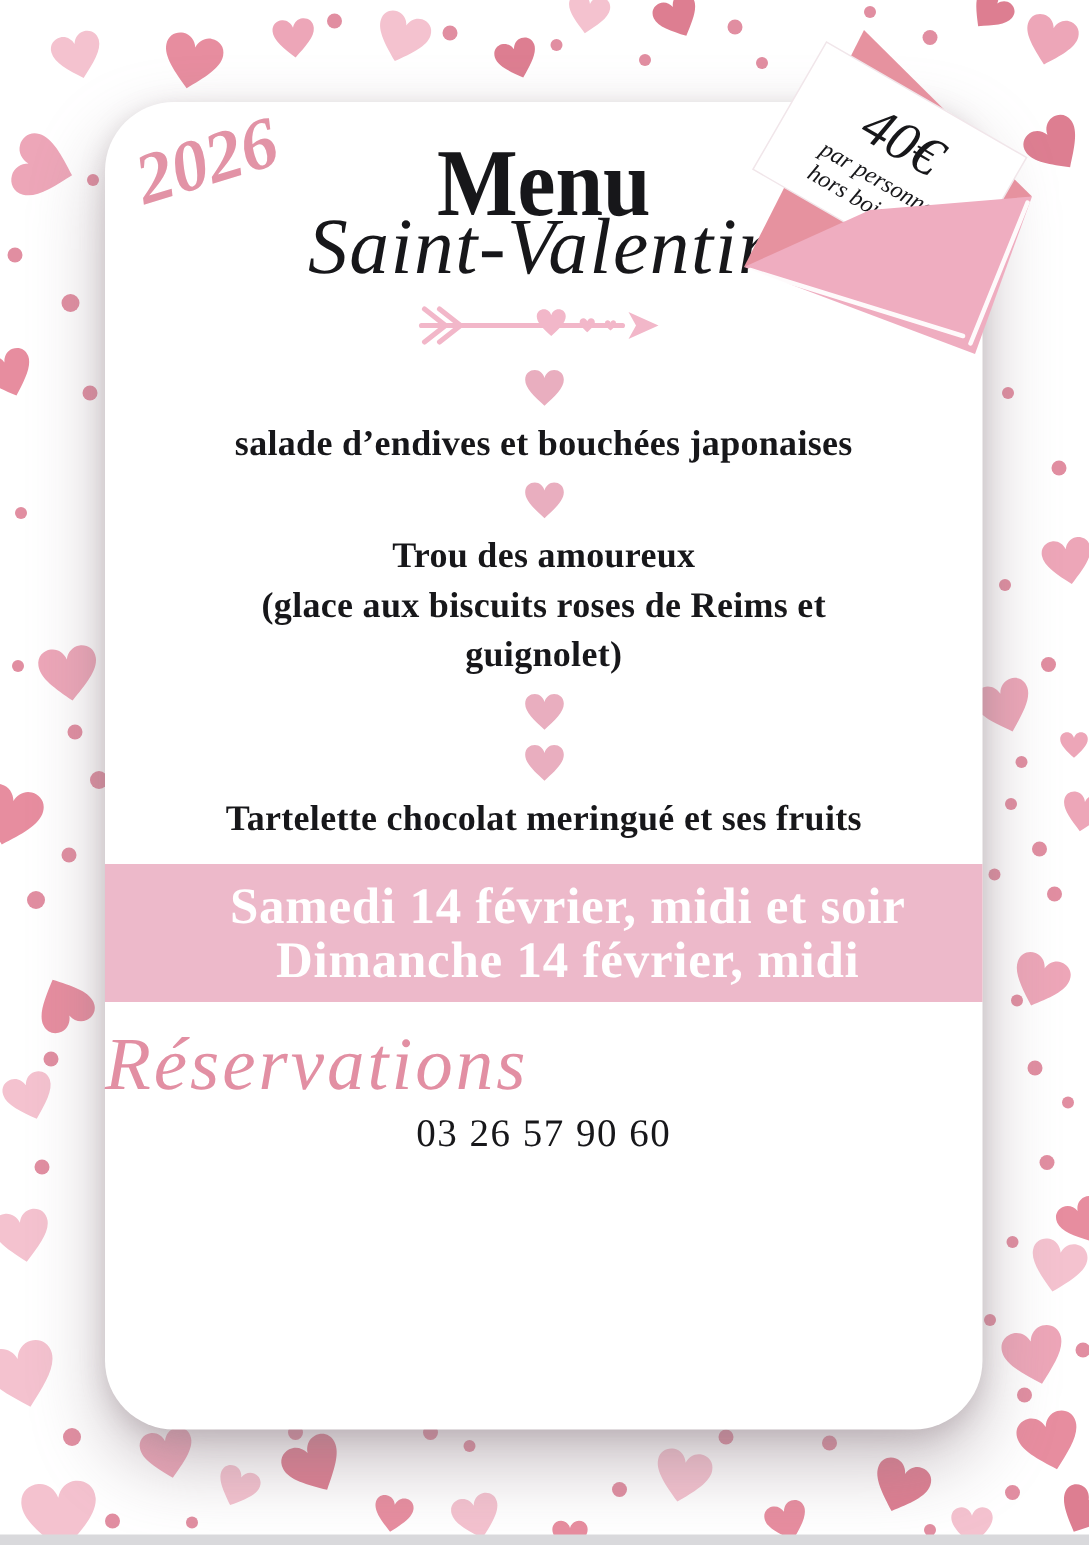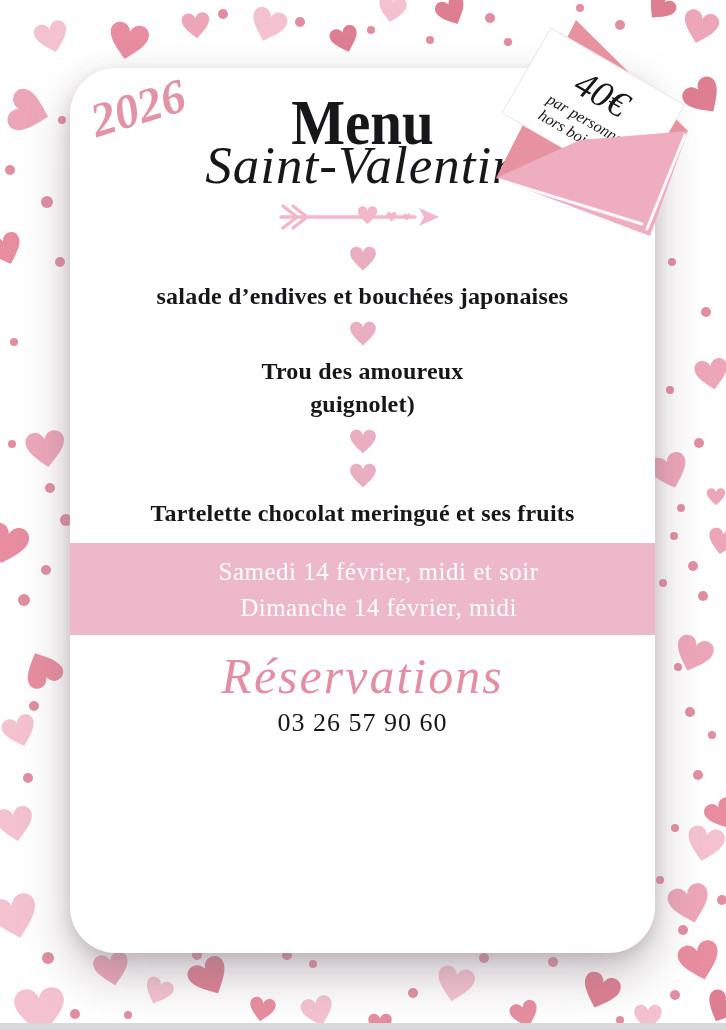"(glace aux biscuits roses de" div.course-line { html: none -> <div>(glace aux biscuits roses de Reims et</div> }
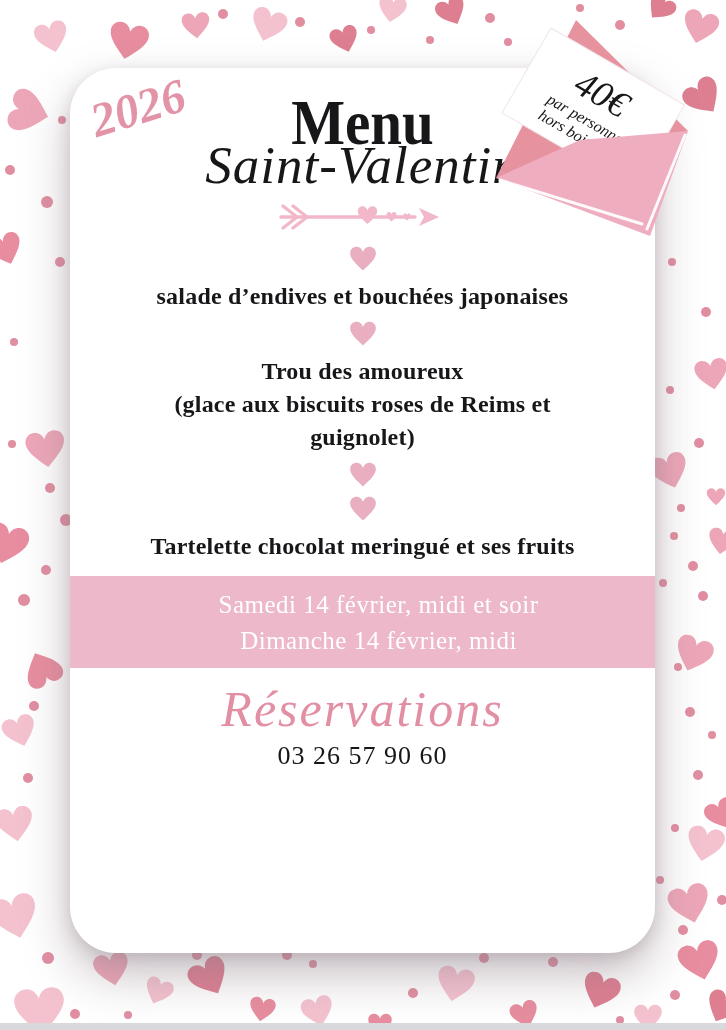"Samedi 14 février, midi et" .band-line { font-size: 25px -> 34px; font-weight: 400 -> 700 }
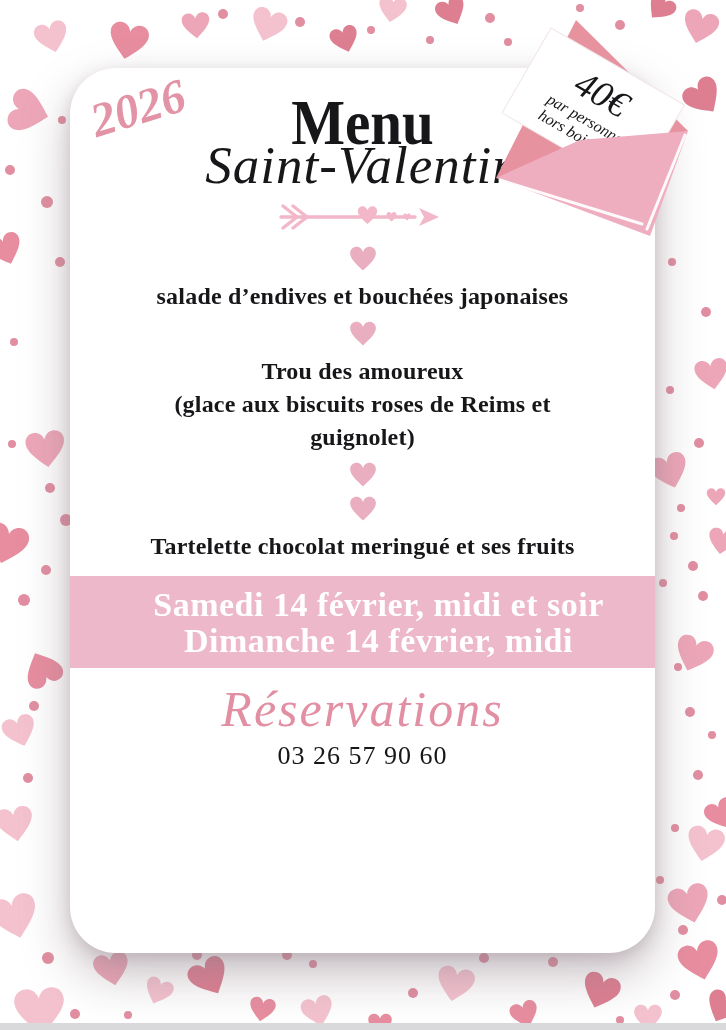"Réservations" .resv { text-align: center -> left }
